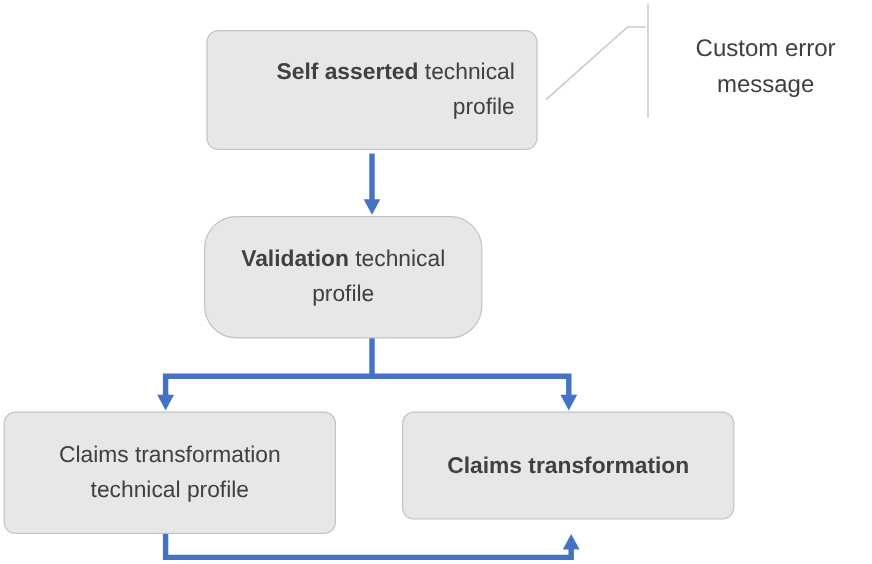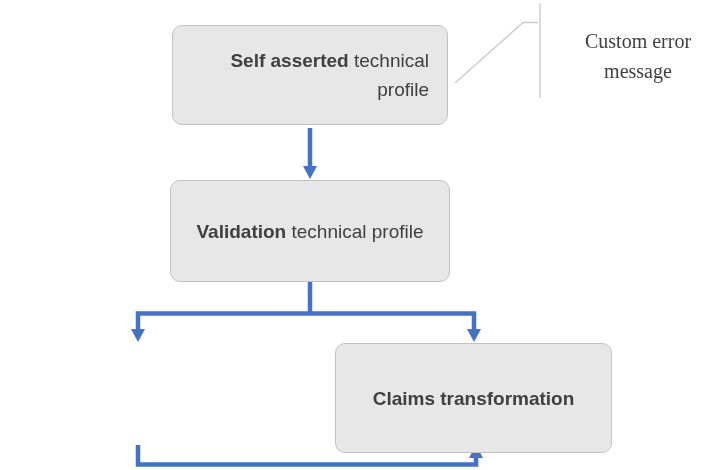"Custom error message" .callout-text { font-family: Liberation Serif, serif -> none }
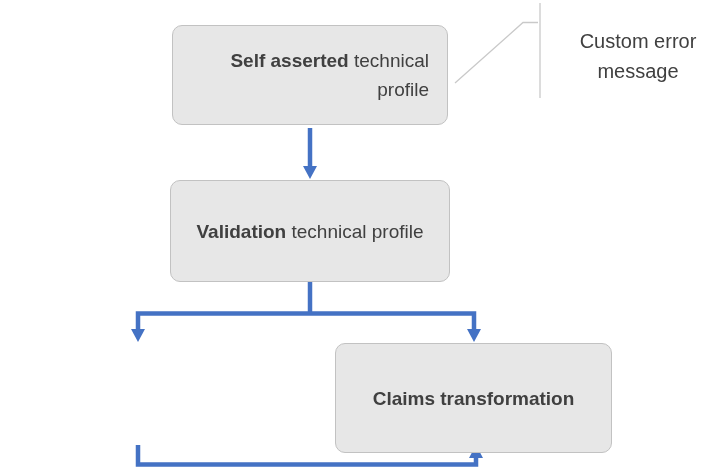"Validation technical profile" .node-validation { border-radius: none -> 27px; width: 280px -> 232px }
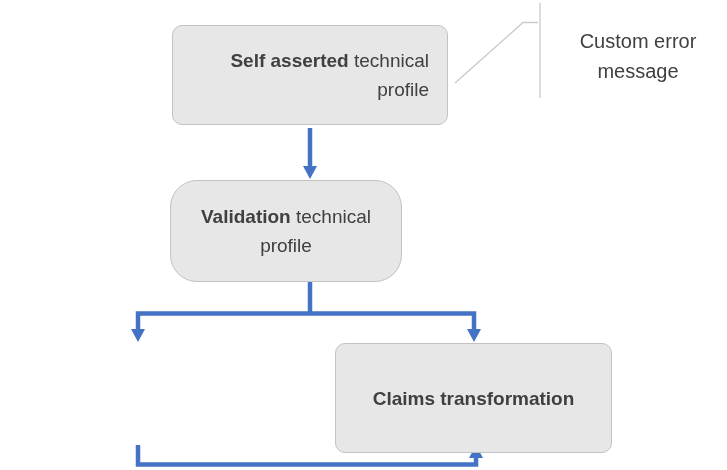"Claims transformation technical profile" div.node { html: none -> <div> <span>Claims transformation technical profile</span> </div> }
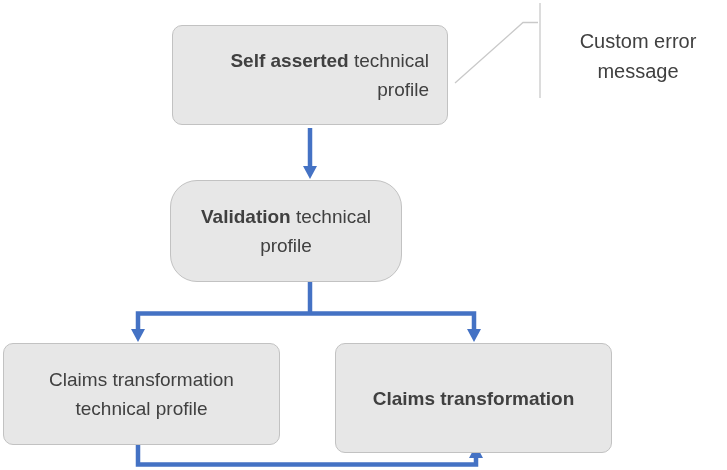"Claims transformation" .node-claims-transformation { height: 110px -> 90px }
